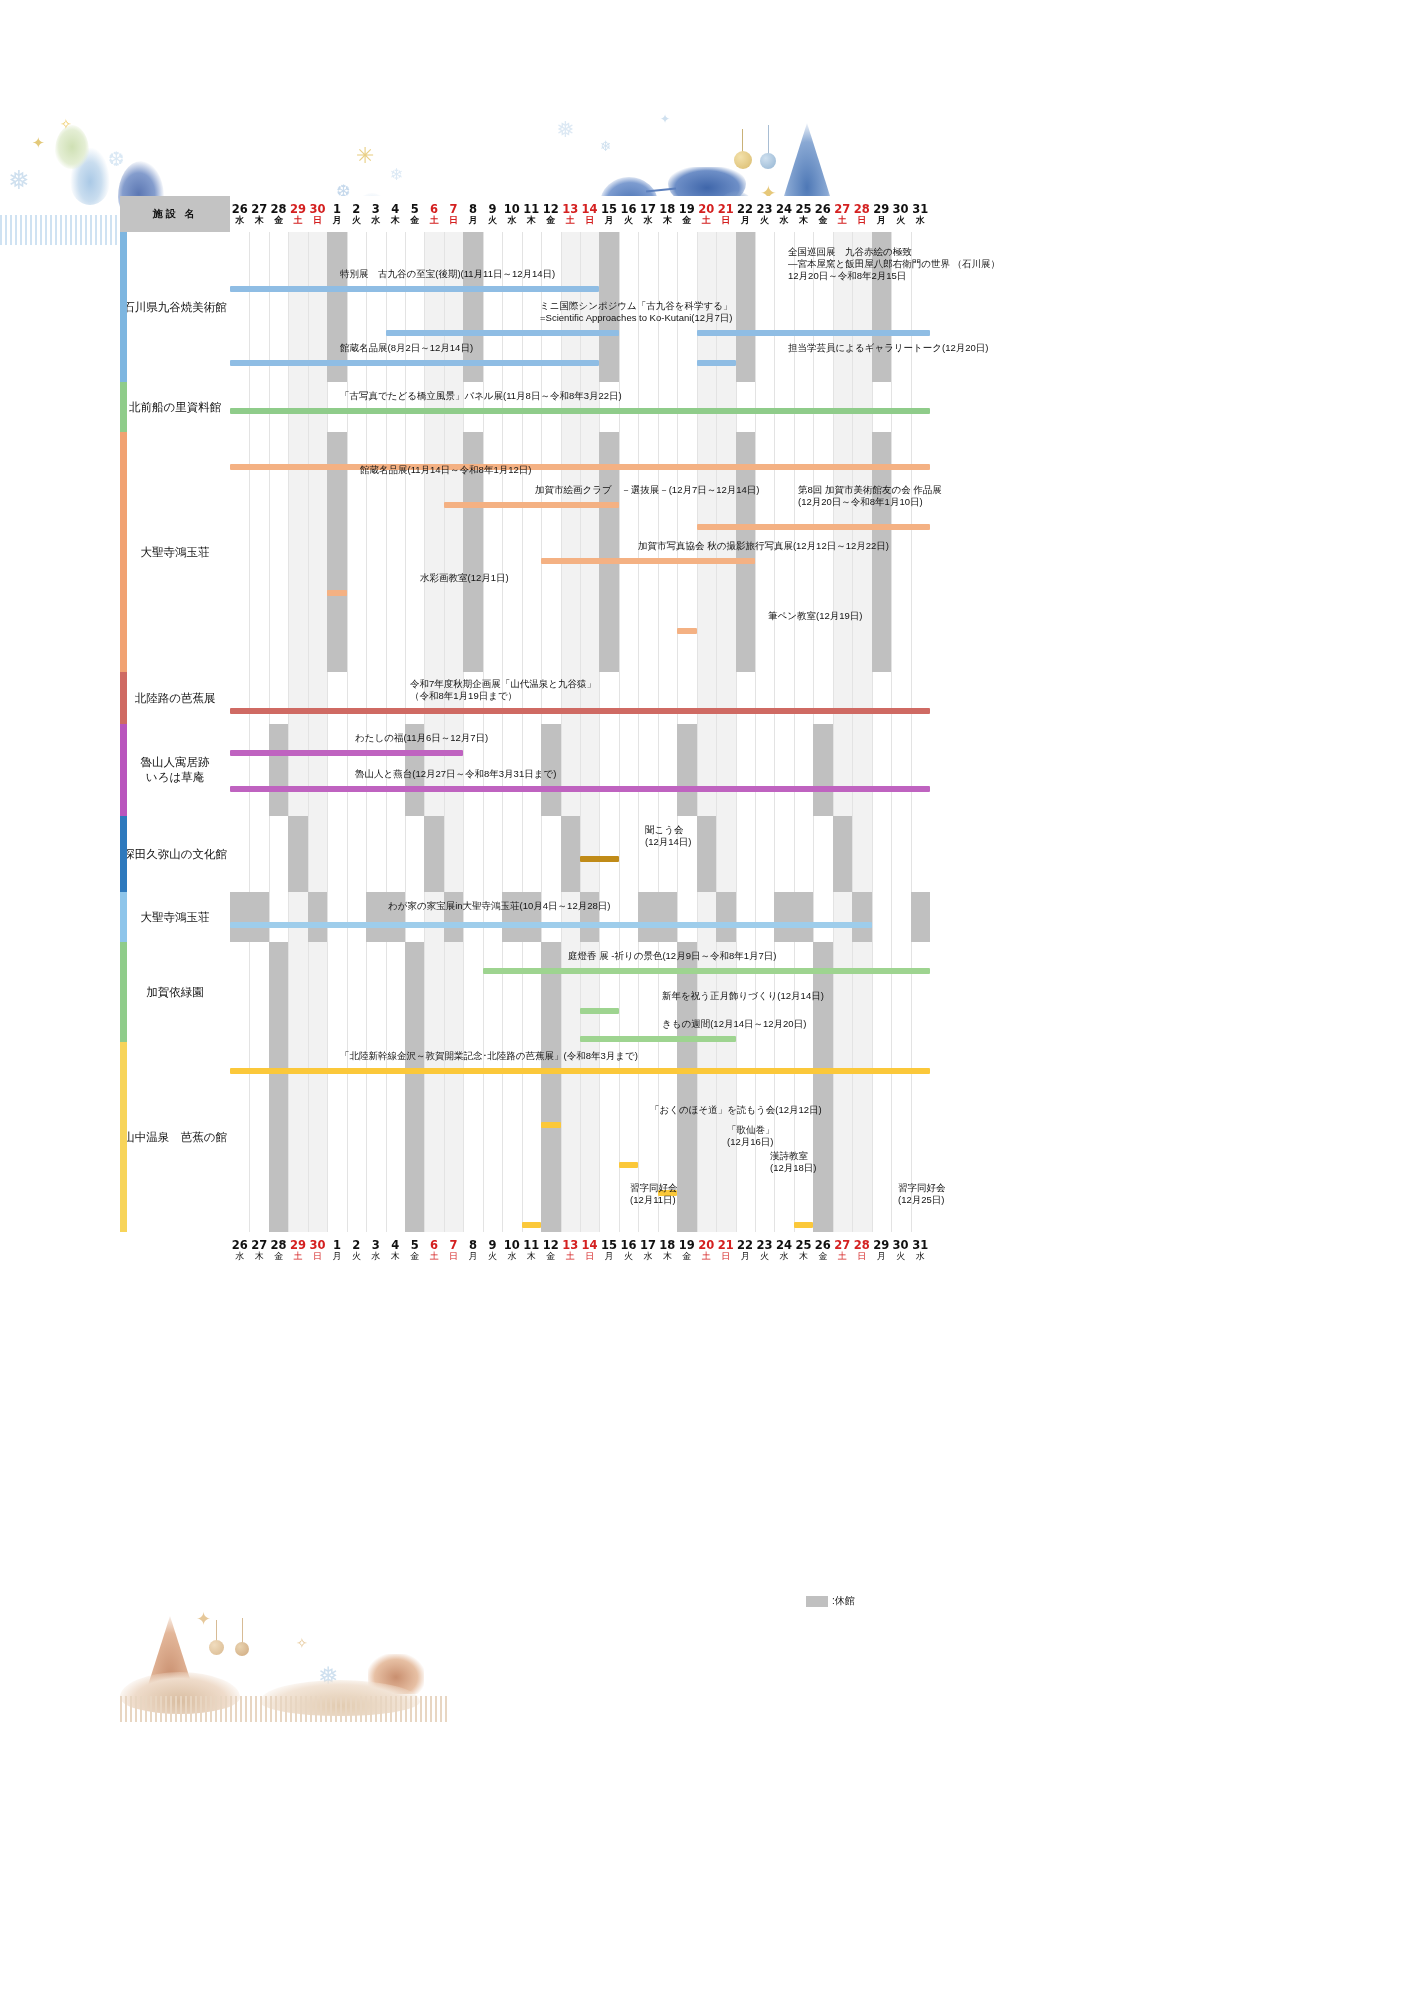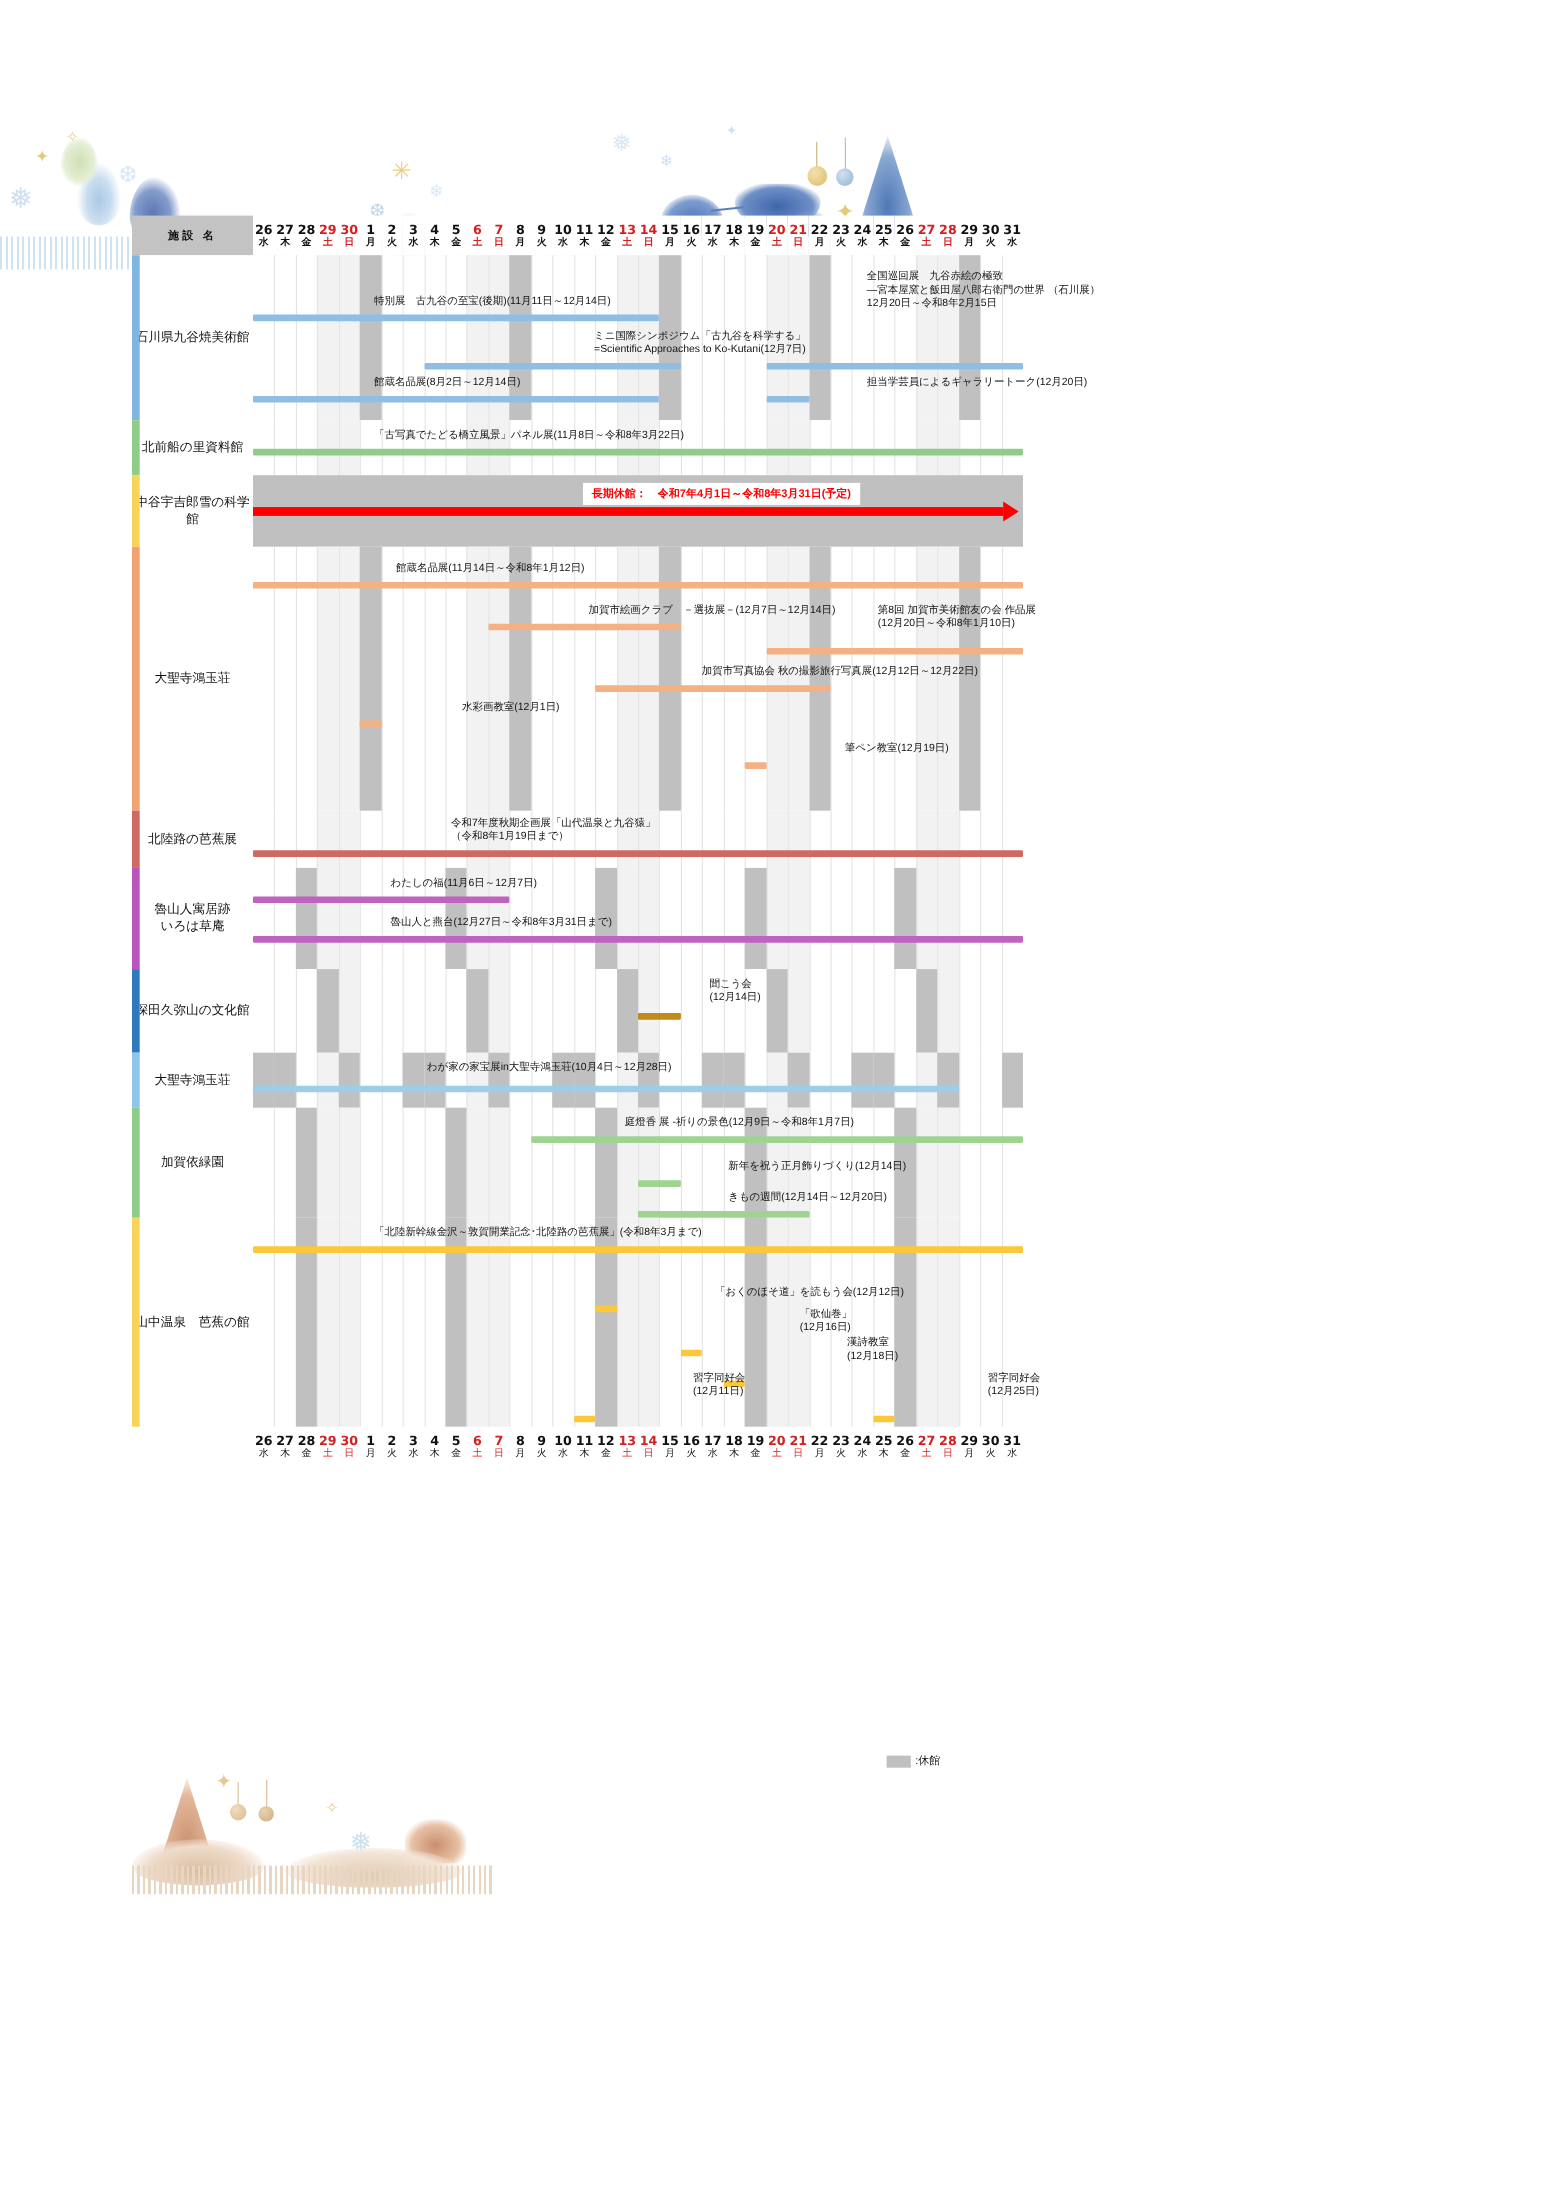"中谷宇吉郎雪の科学館" tr { html: <tr> <td> <div></div> <div>中谷宇吉郎雪の科学館</div> </td> <td> <div> <div></div> <div></div> <div>長期休館： 令和7年4月1日～令和8年3月31日(予定)</div> </div> </td> </tr> -> none }
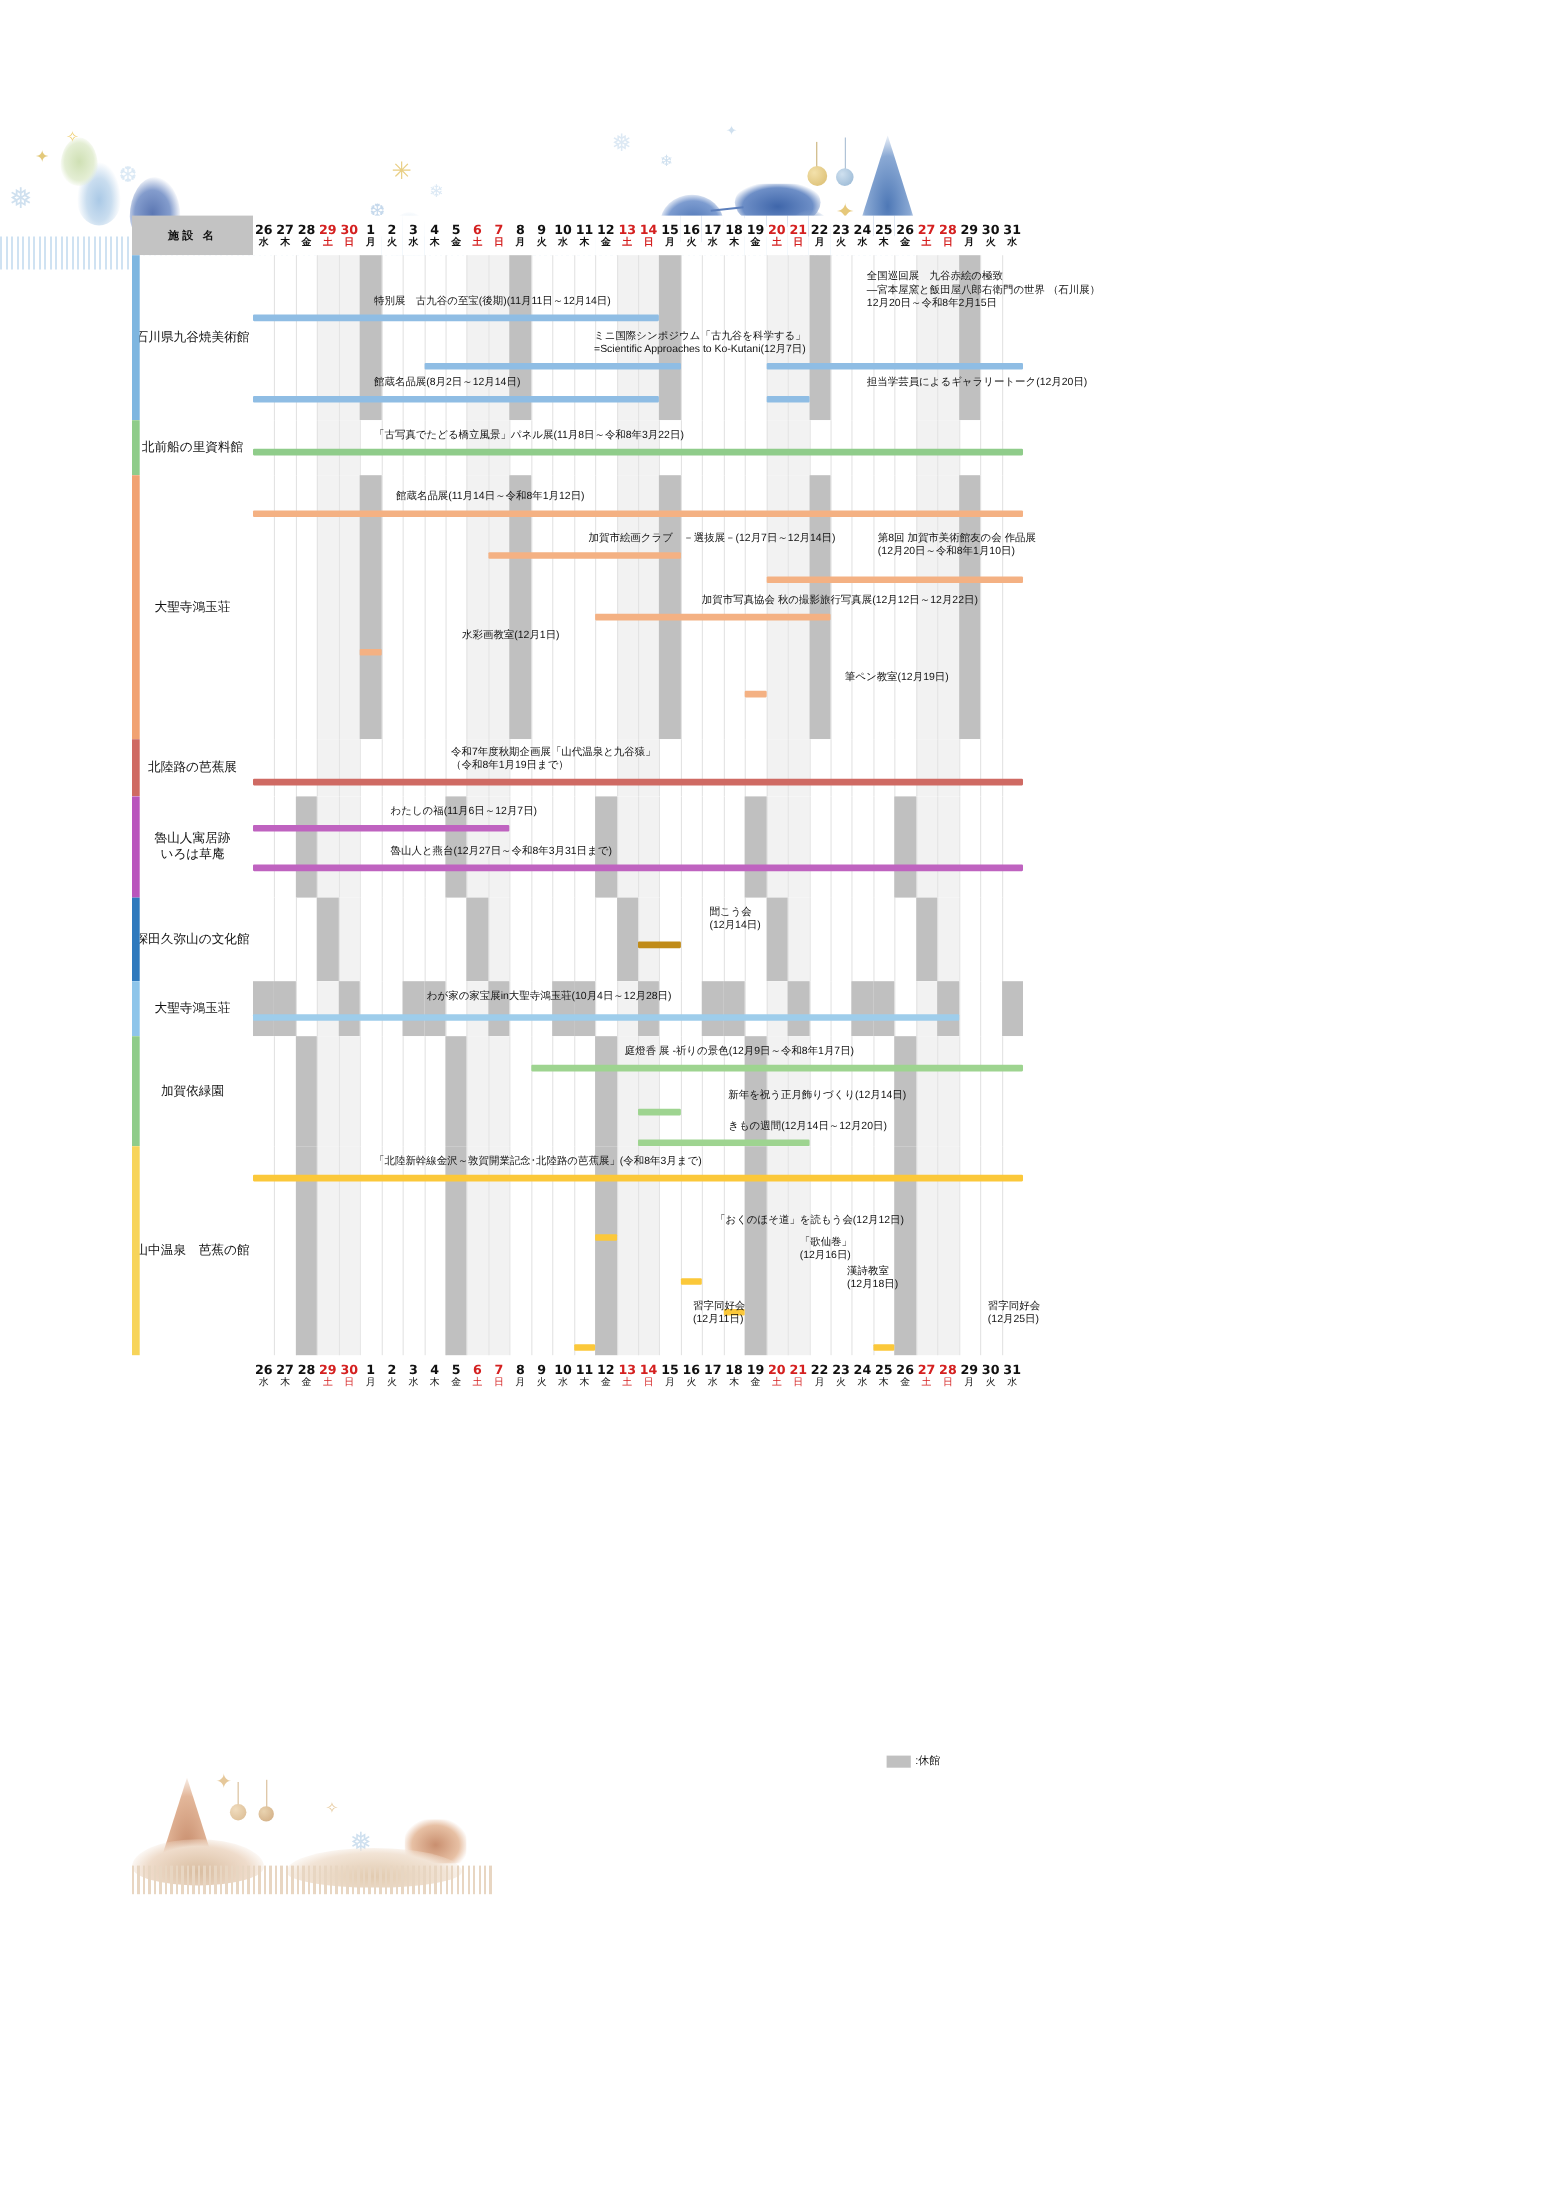"館蔵名品展(11月14日～令和8年1月12日)" div.ev-label { top: 14px -> 32px }
